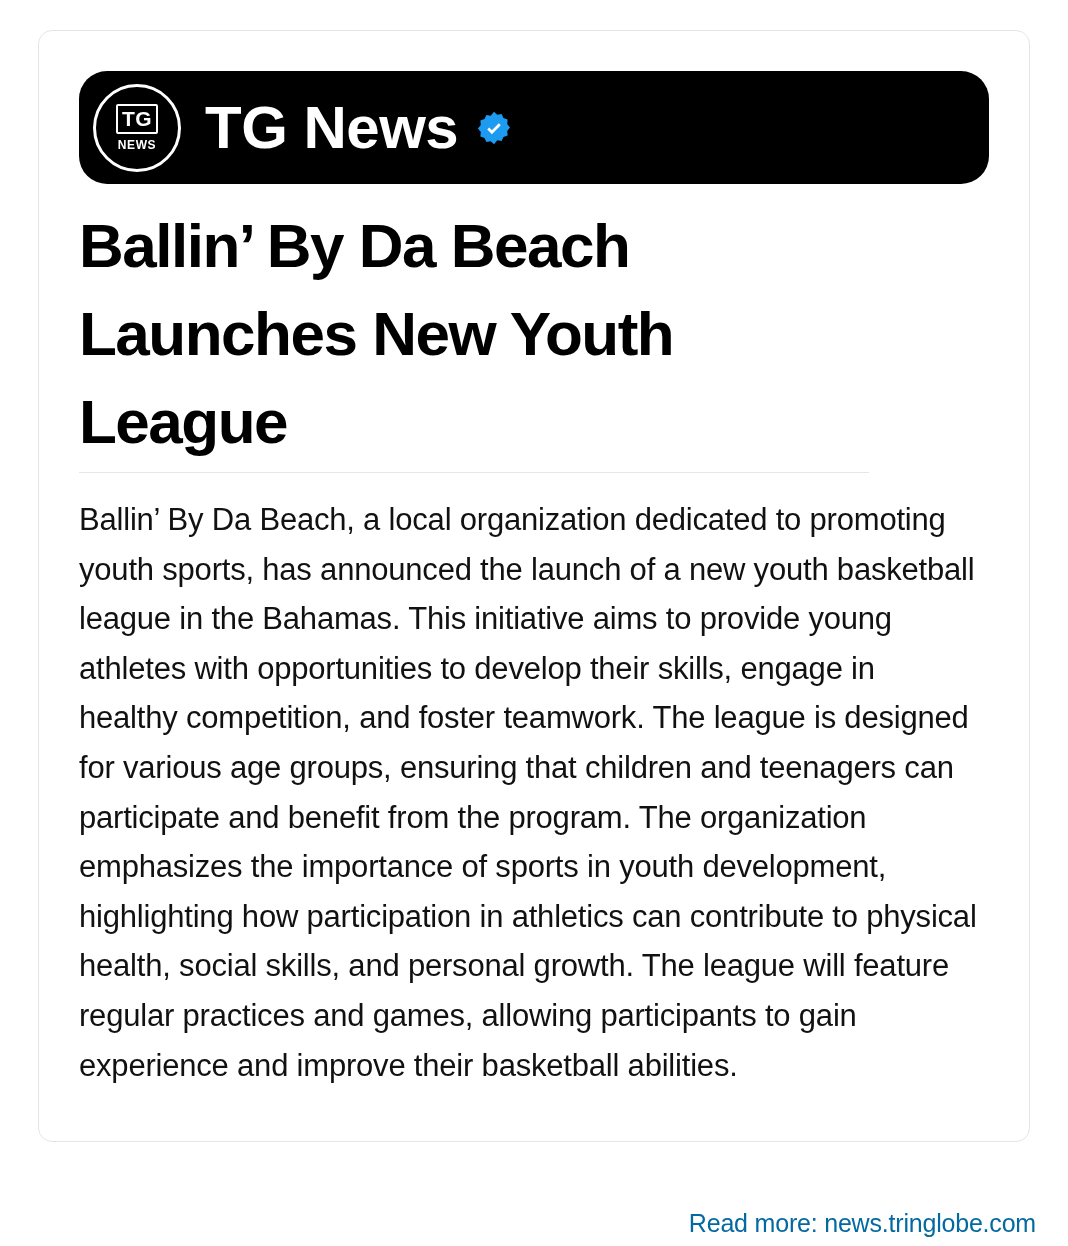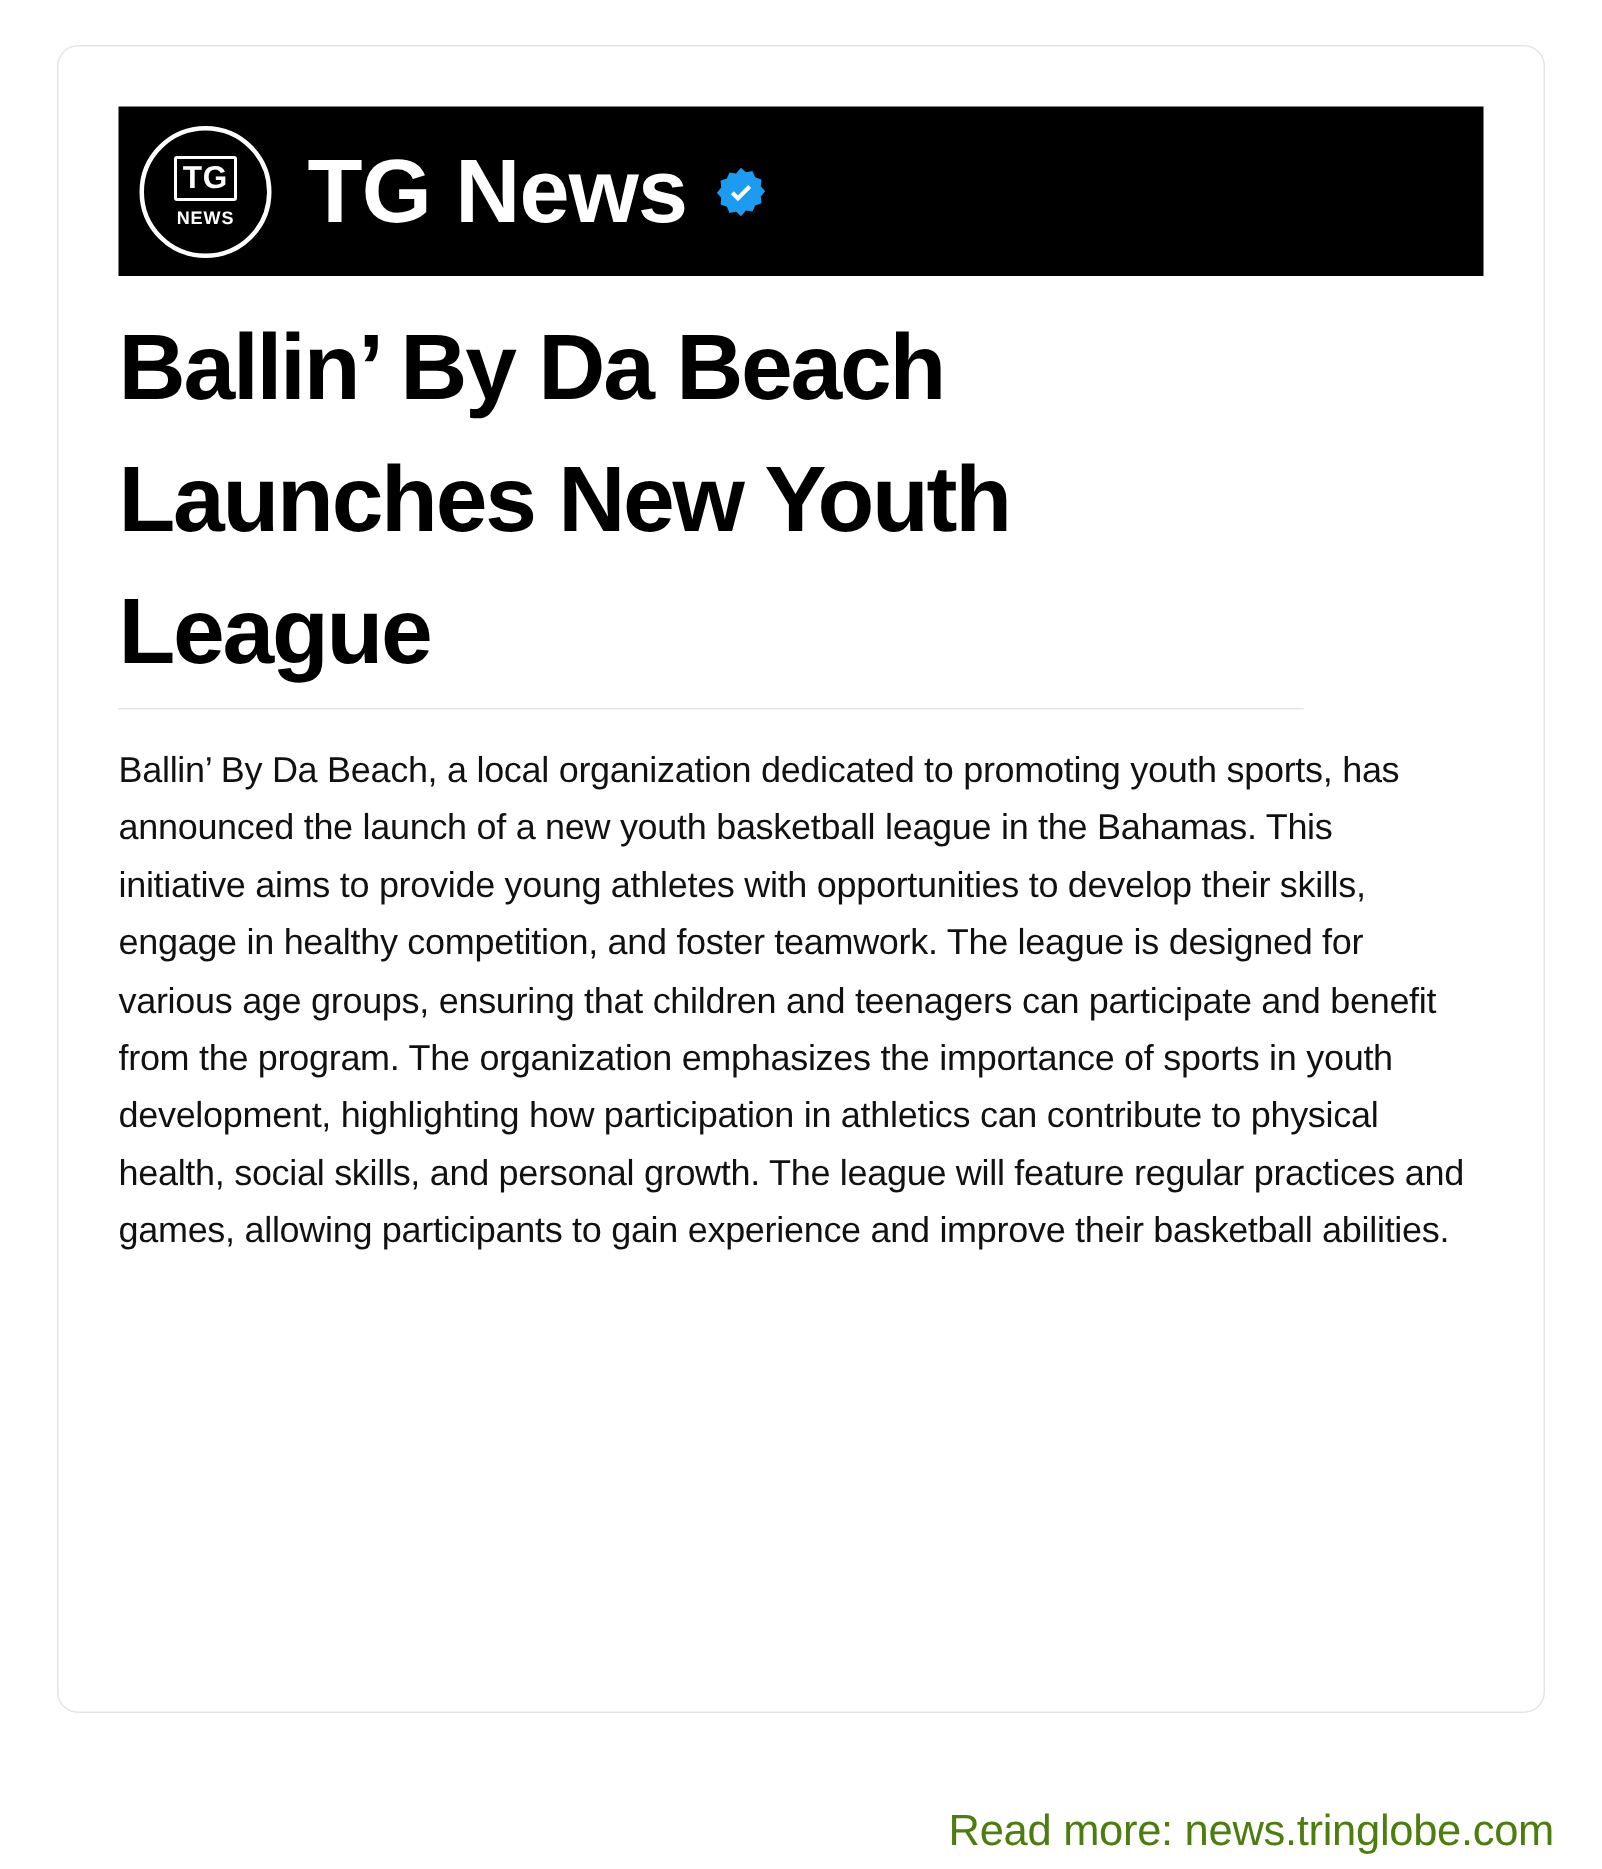"TG" .brand-bar { border-radius: none -> 28px }
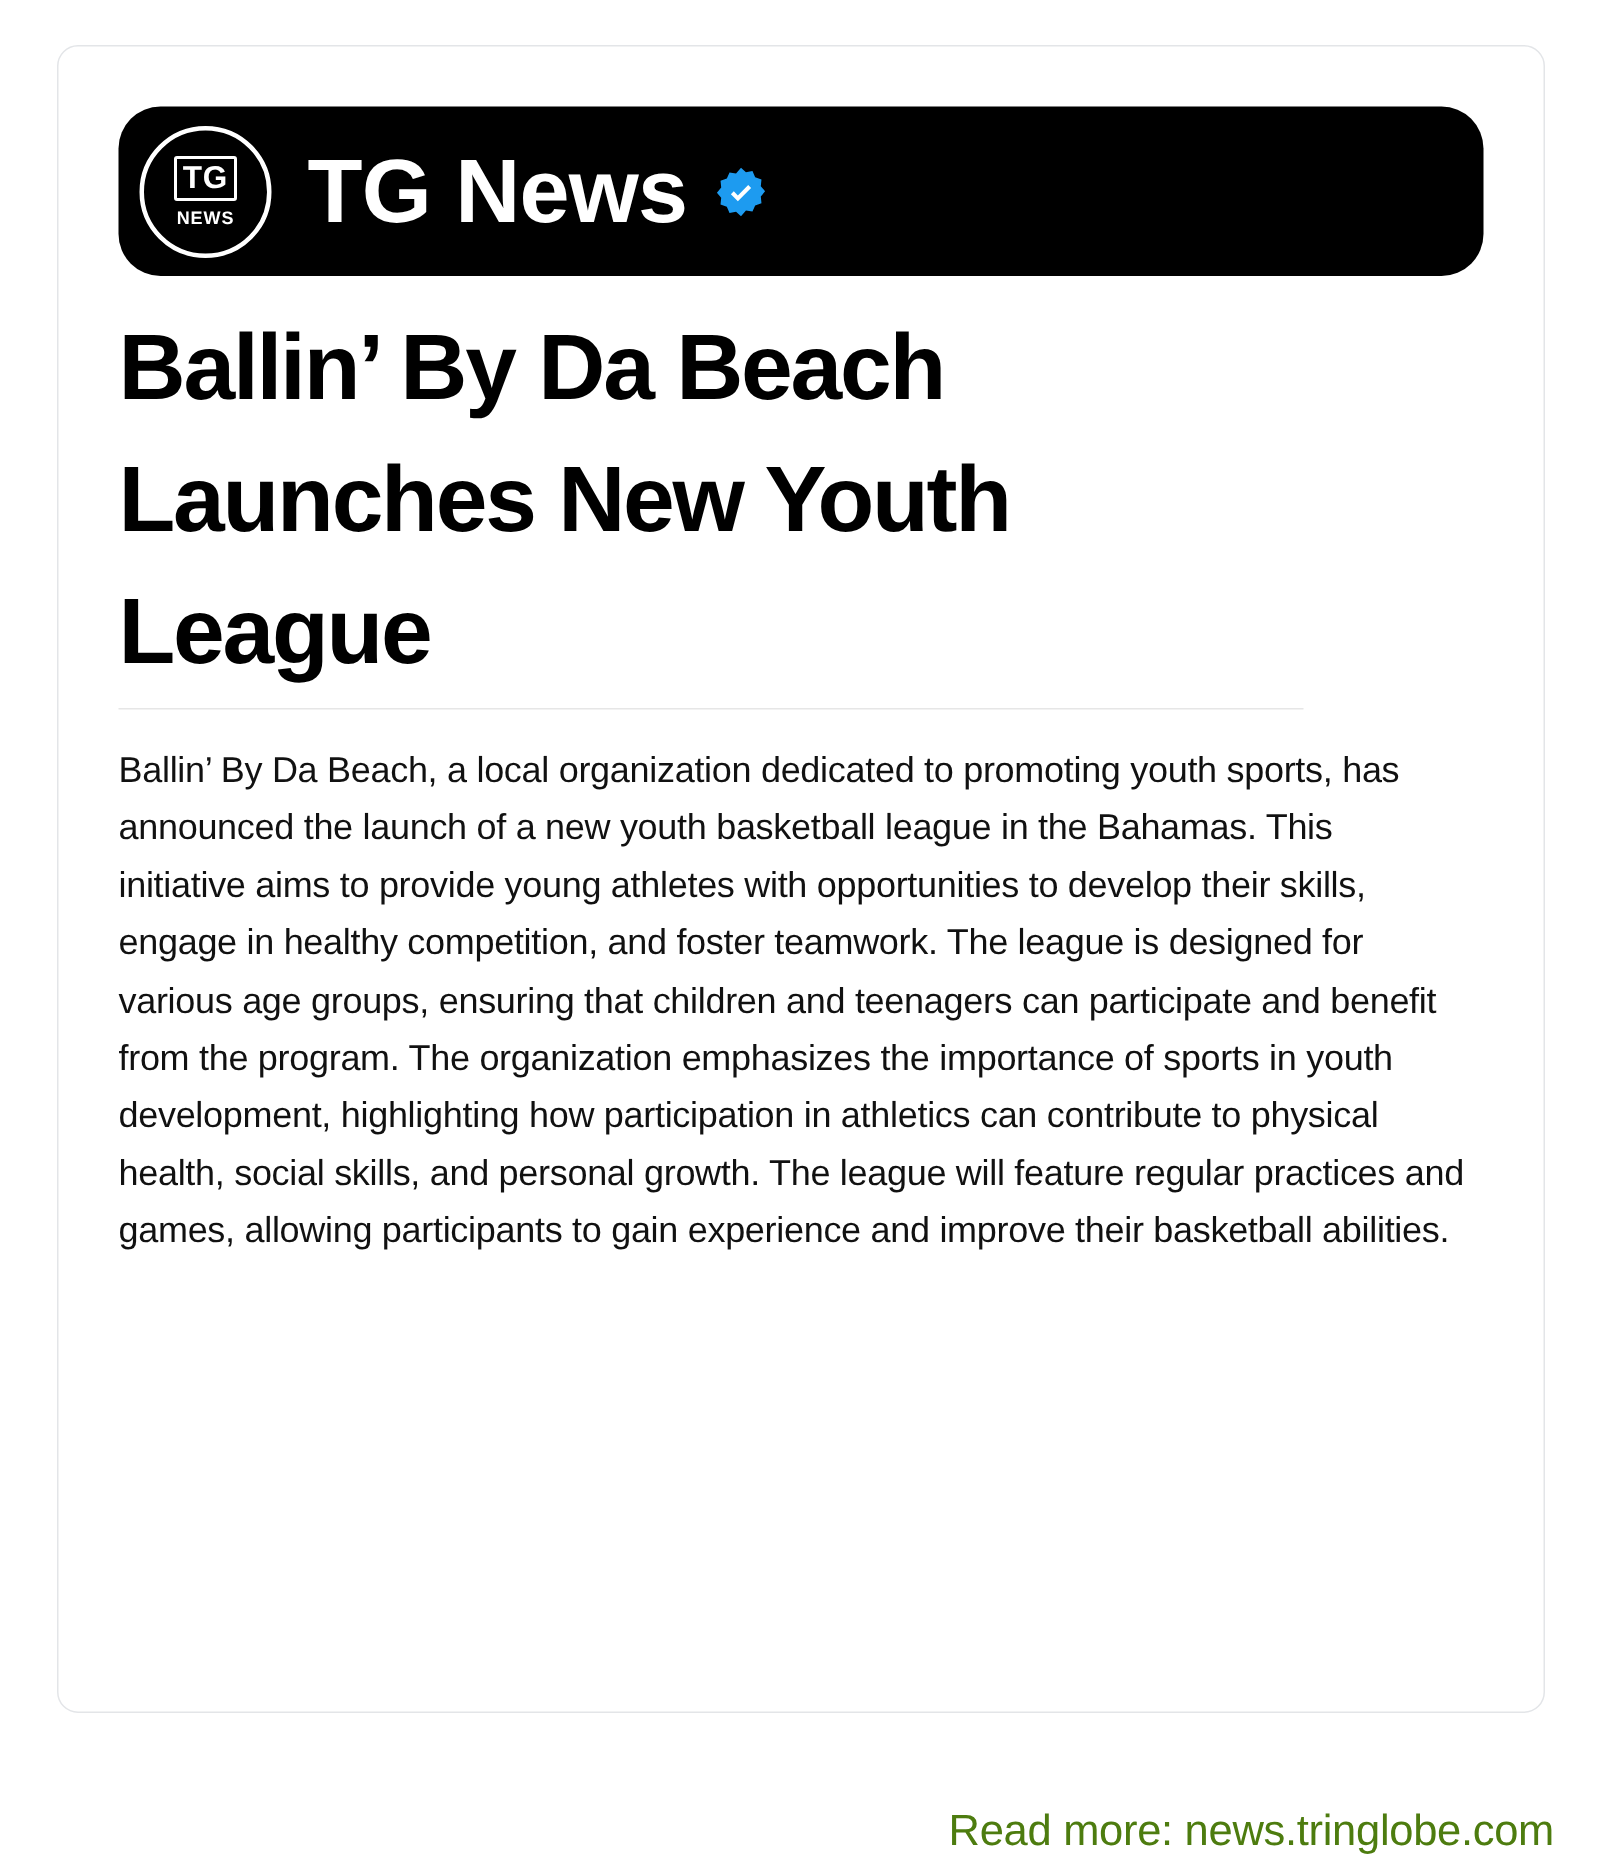"Ballin’ By Da Beach, a" .body-text { font-size: 24px -> 31px }
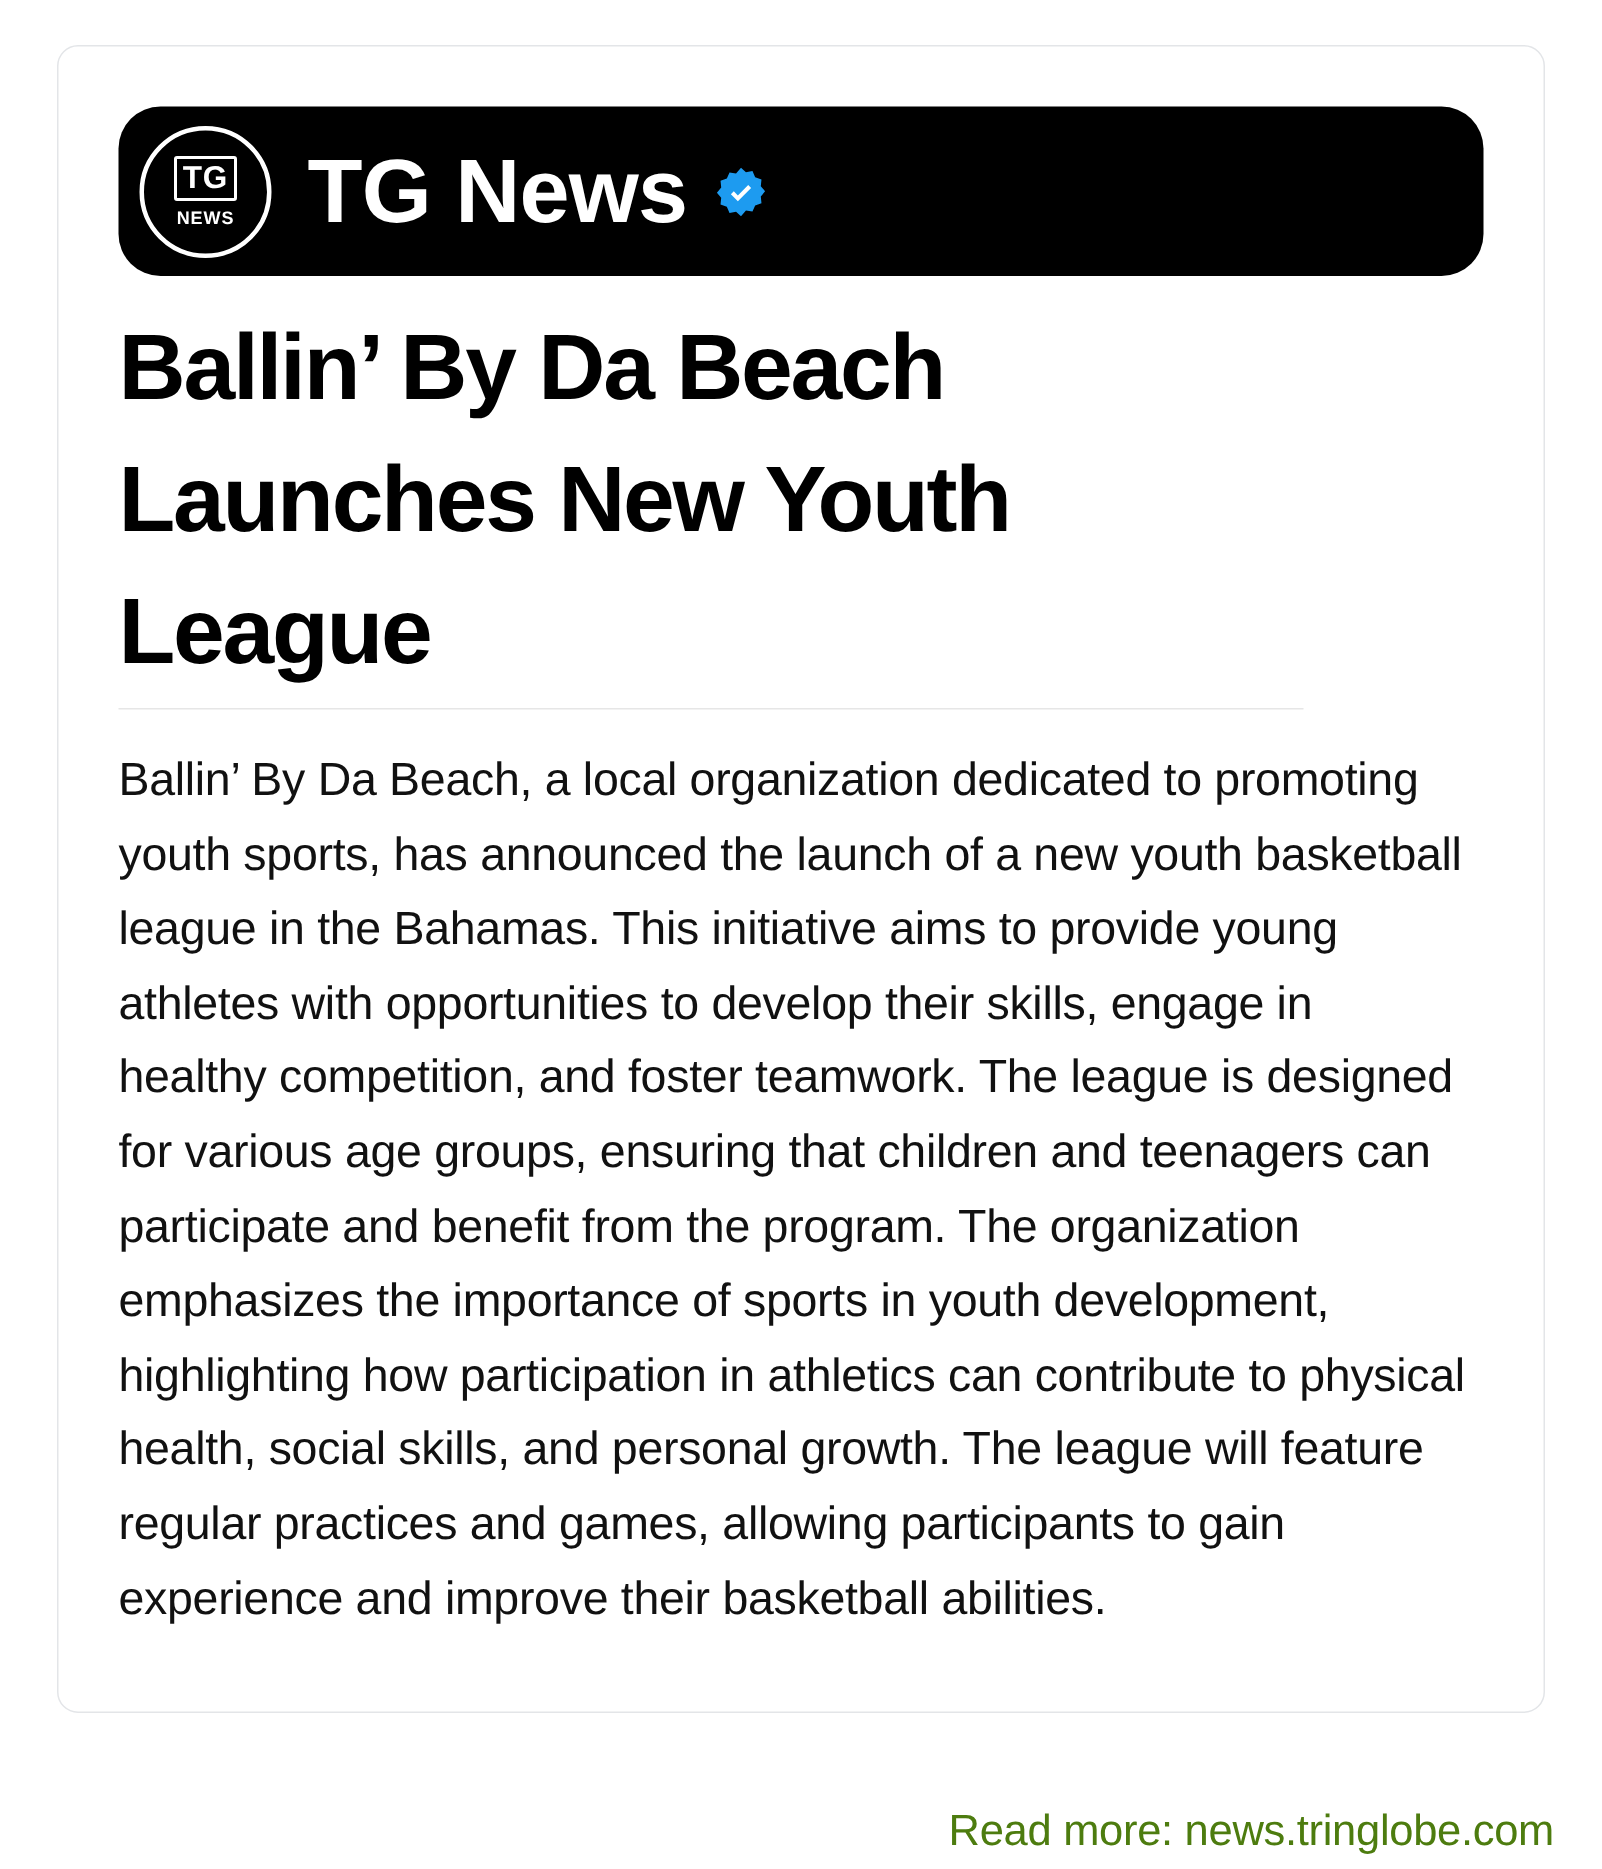"Read more: news.tringlobe.com" .footer { color: #4d7c0f -> #0369a1; font-size: 29px -> 25px }
